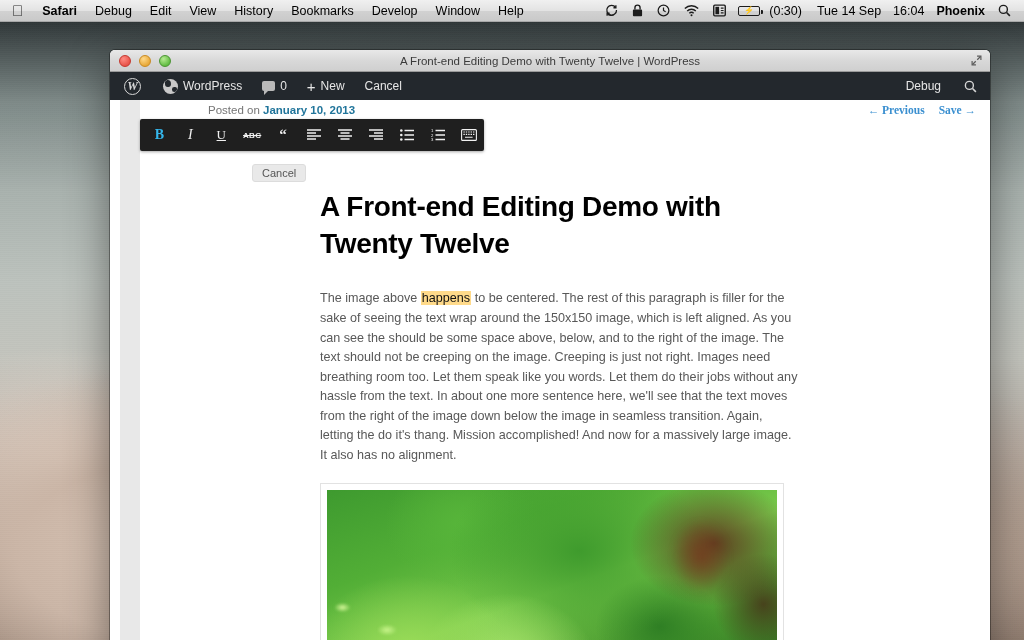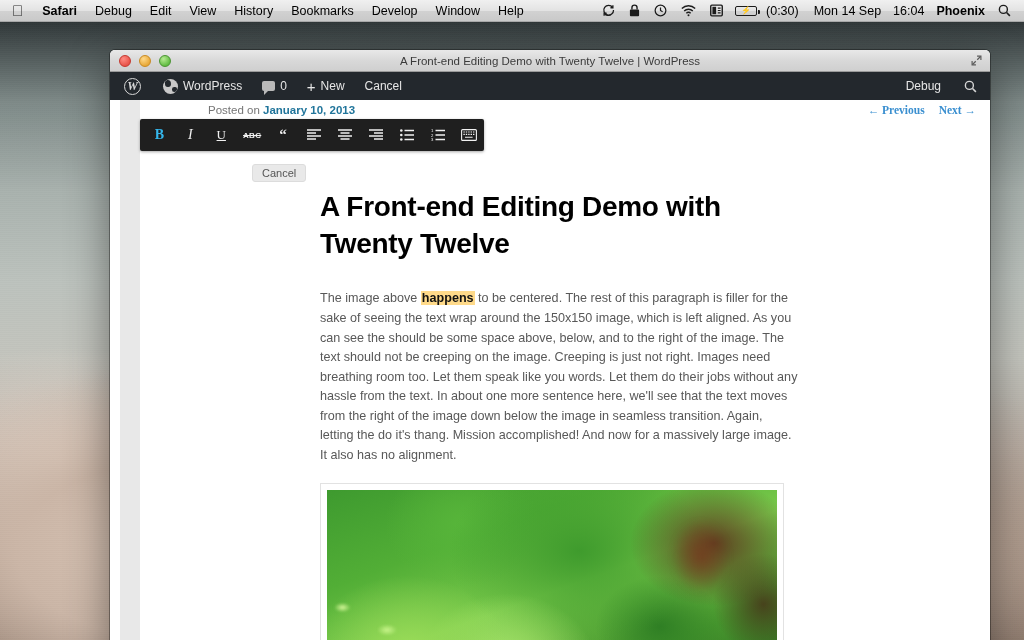"Mon 14 Sep" div.mb-text { text: Mon -> Tue }
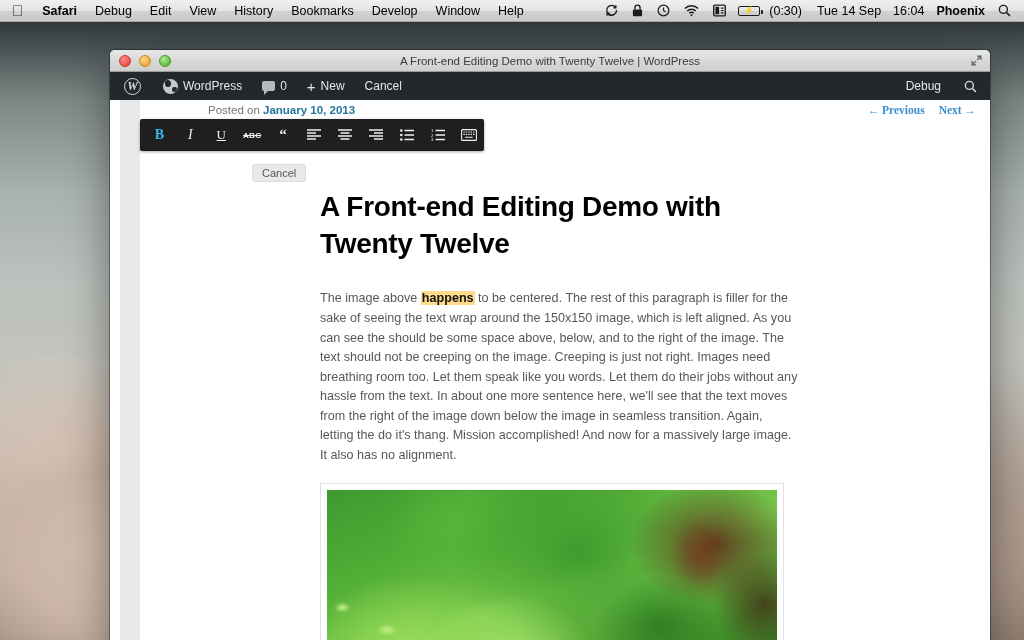"Next →" a { text: Next -> Save }
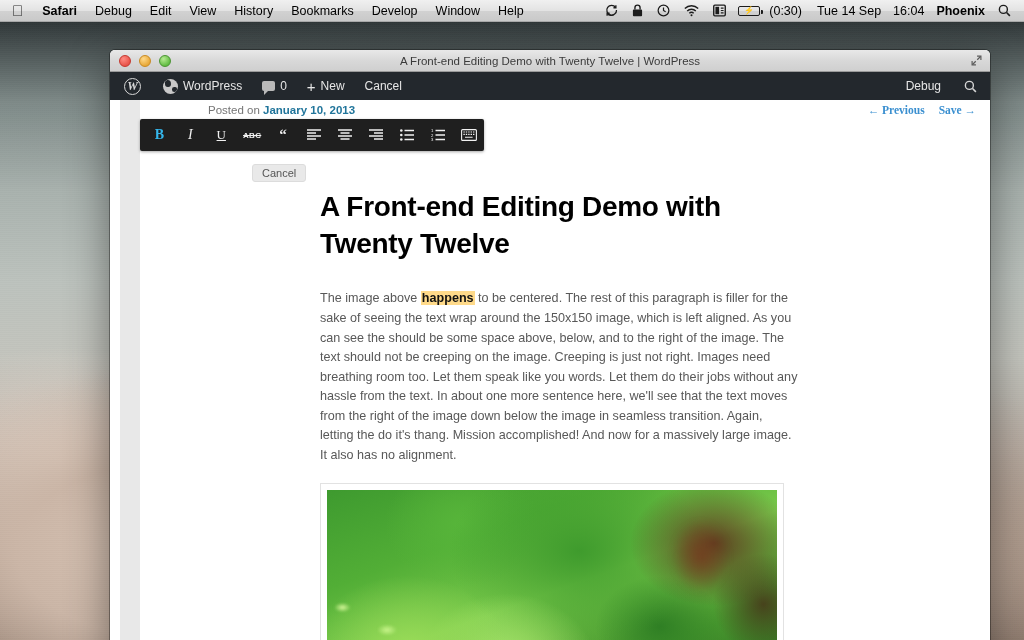"happens" .entry p mark { font-weight: bold -> normal }
